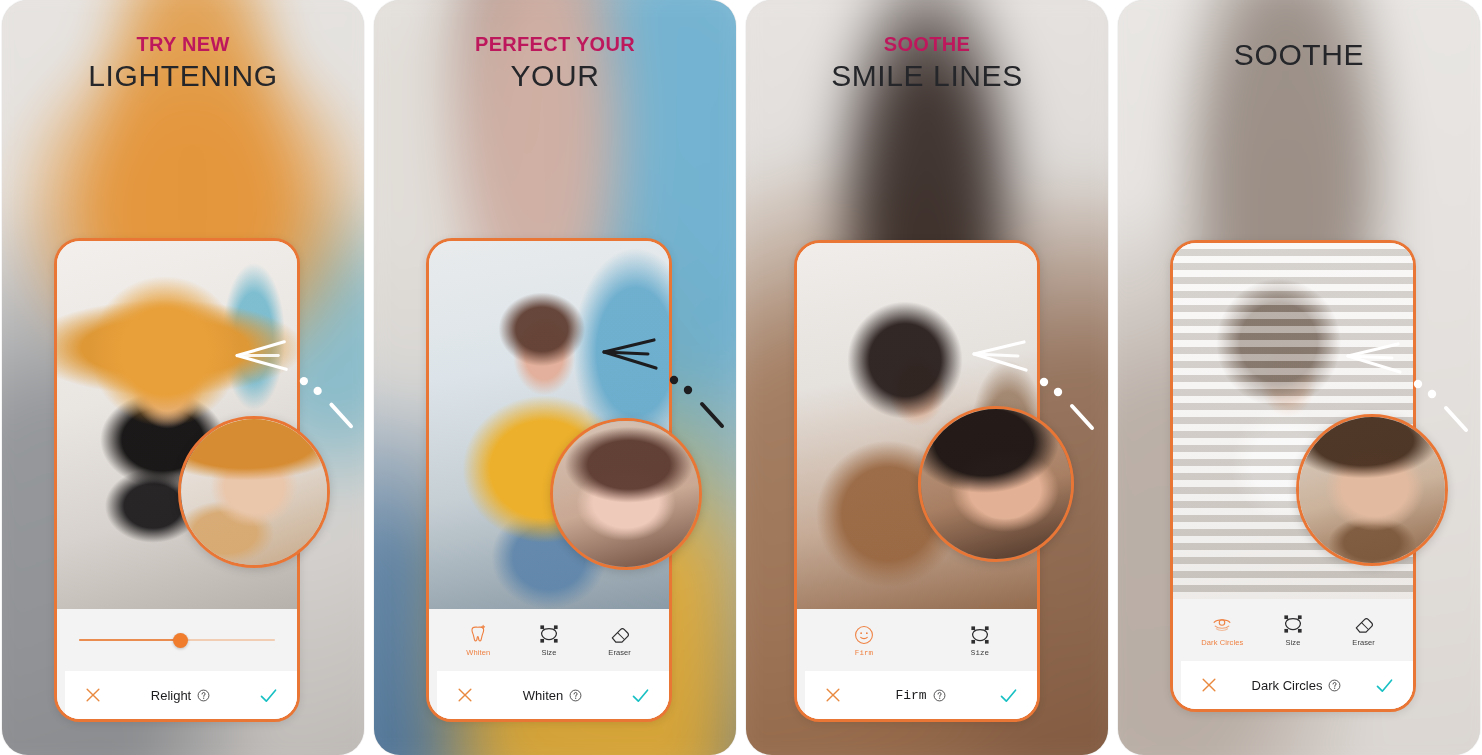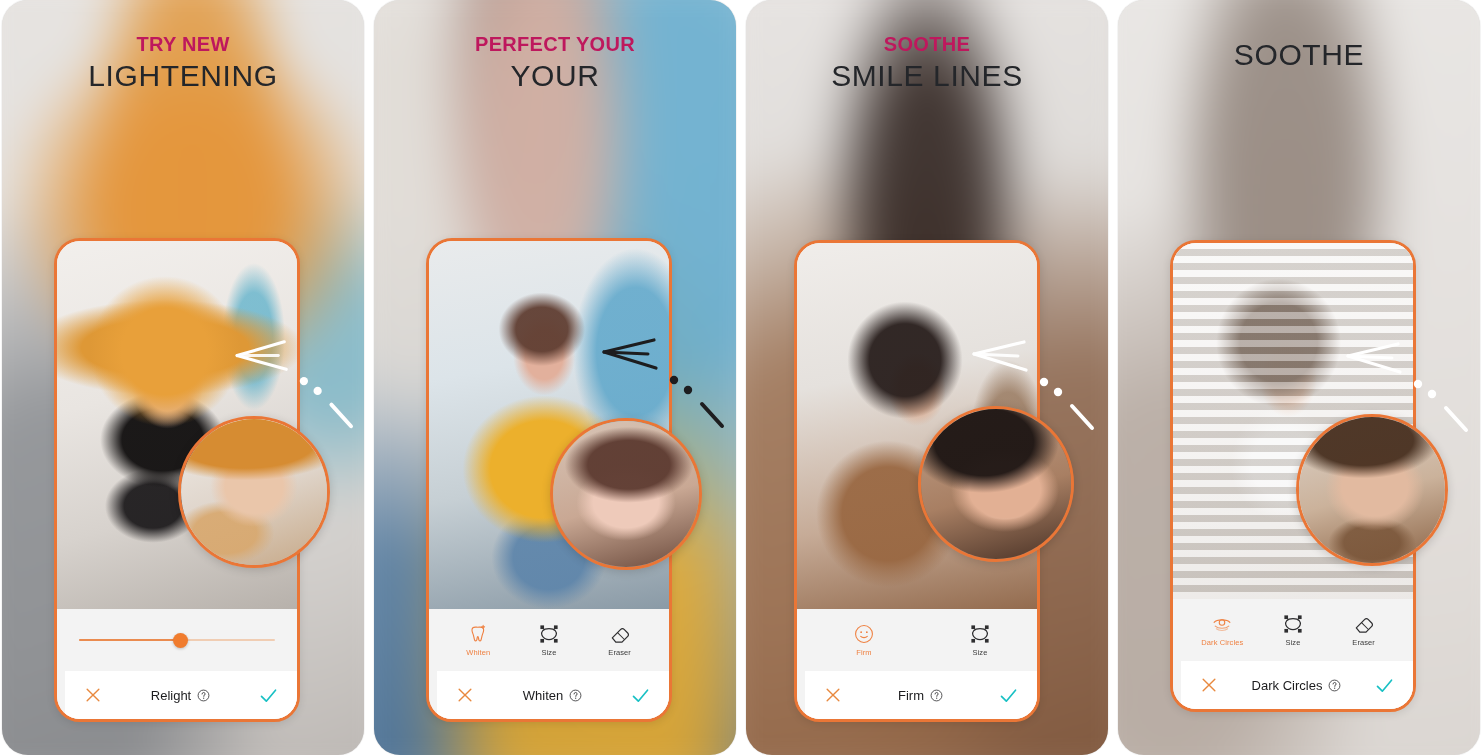"Firm" .panel3 .device { font-family: none -> Liberation Mono, monospace }
